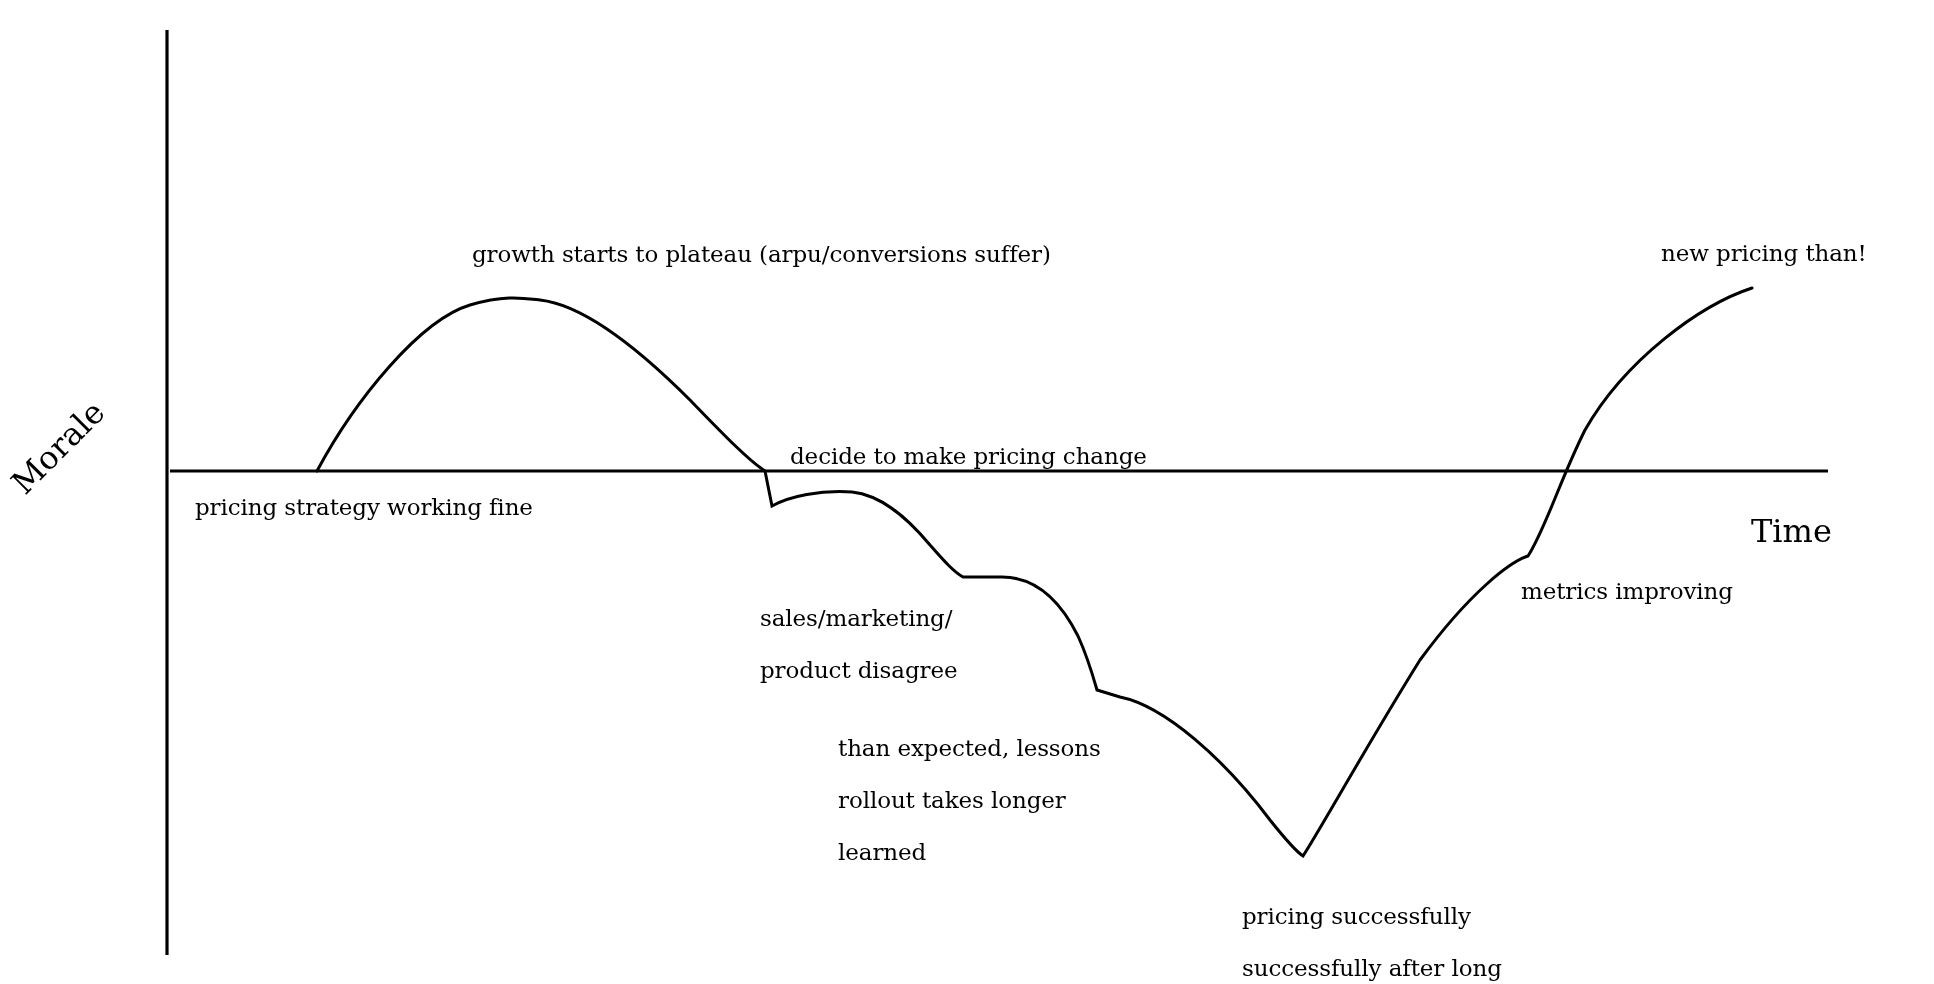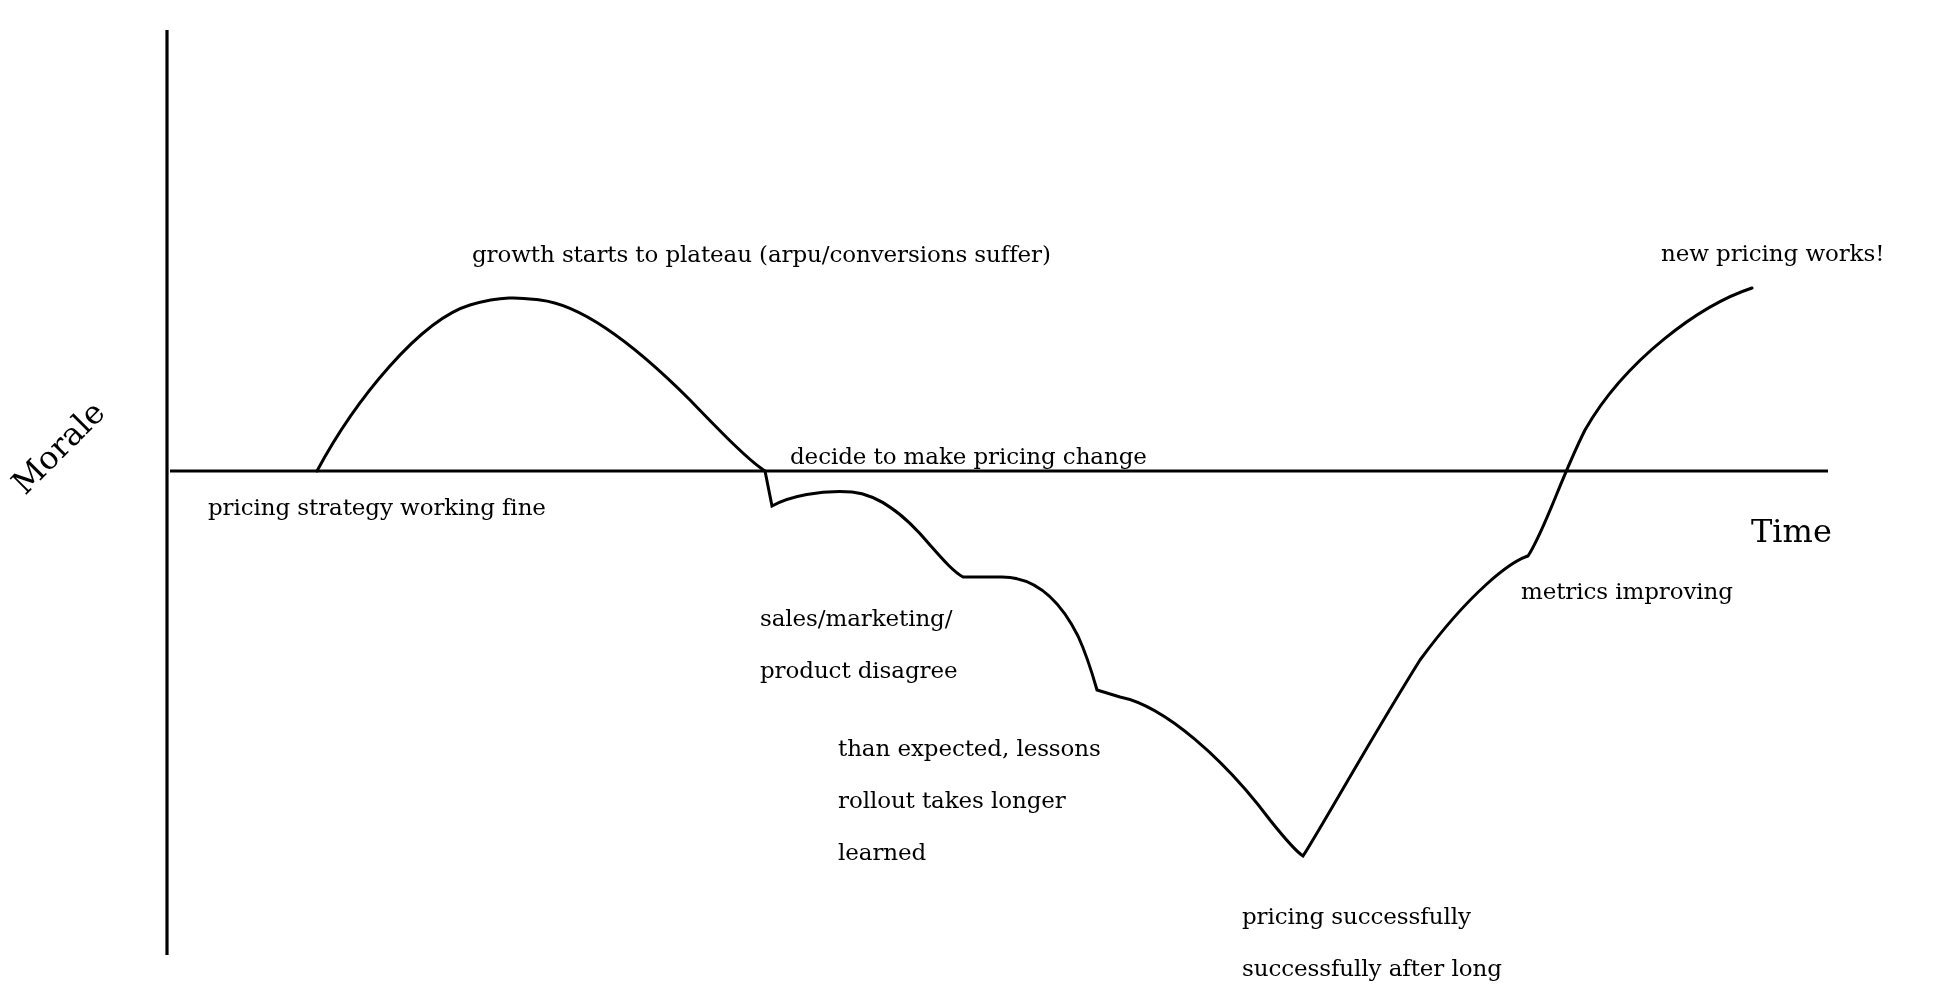"new pricing works!" div.lbl { text: works -> than }
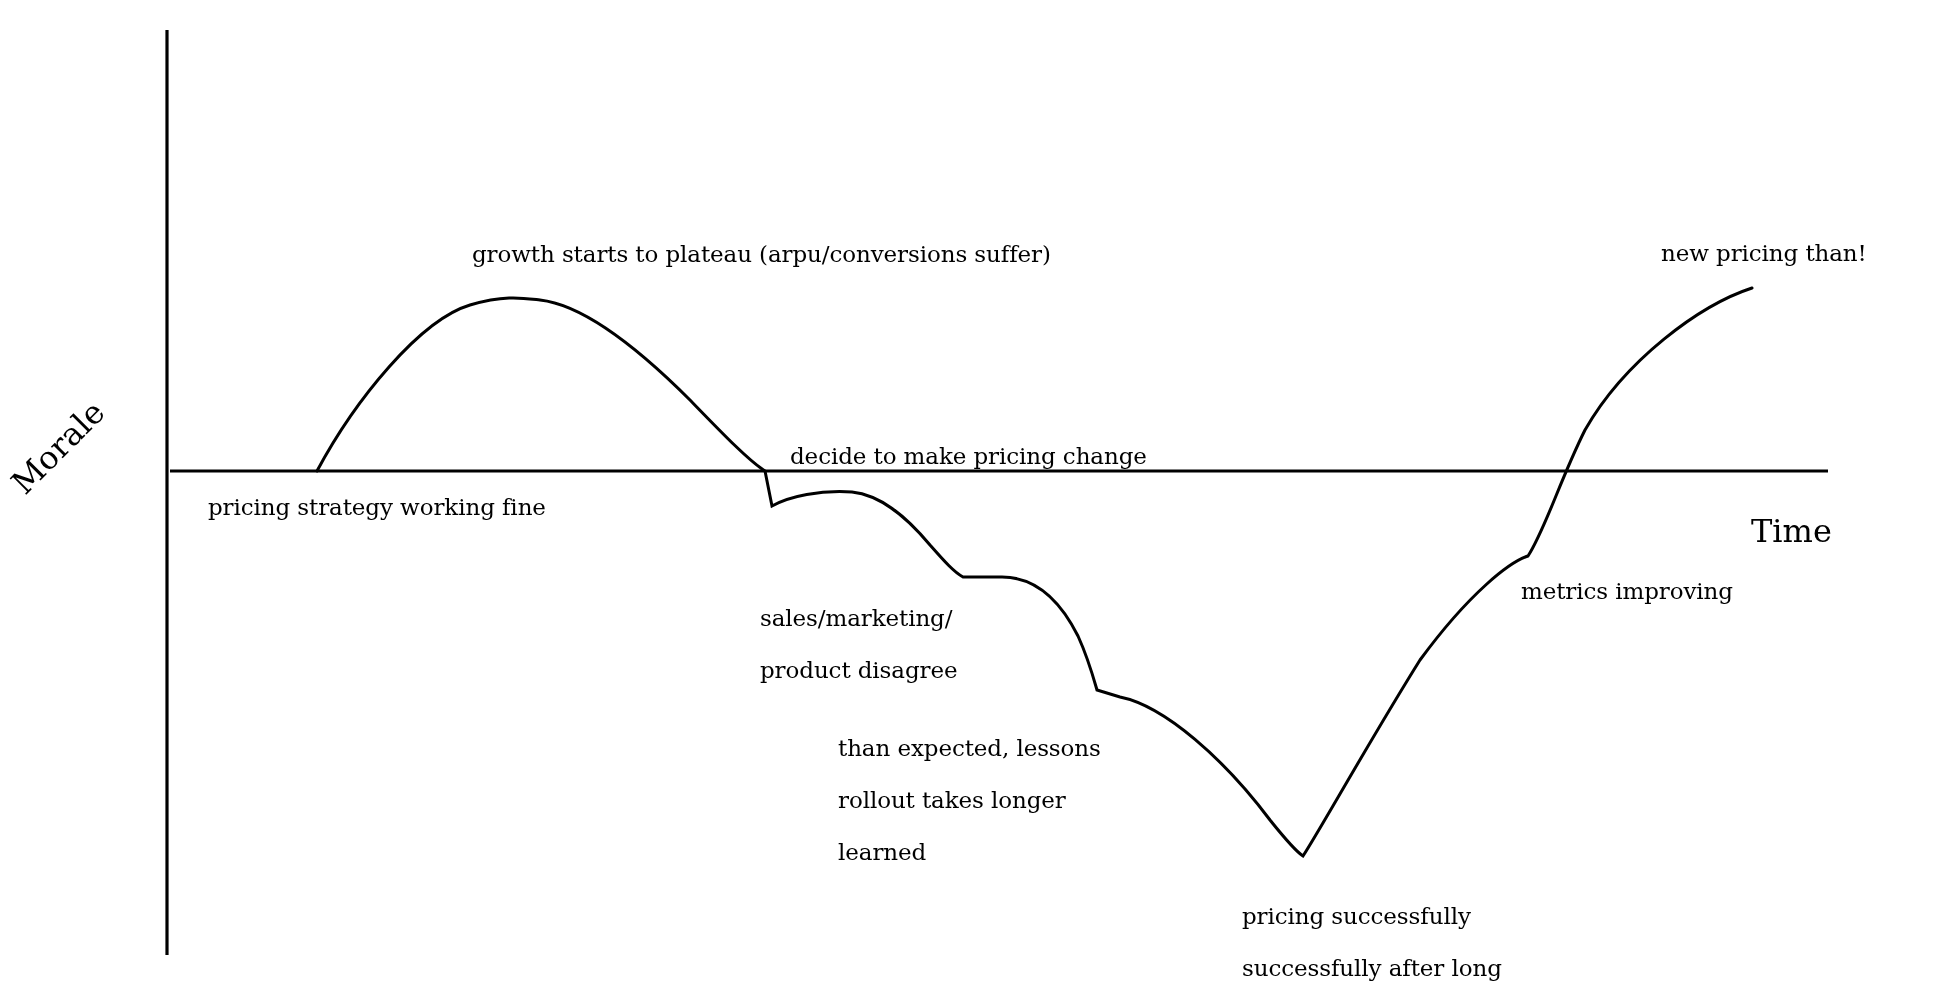"pricing strategy working fine" div.lbl { left: 208px -> 195px }
